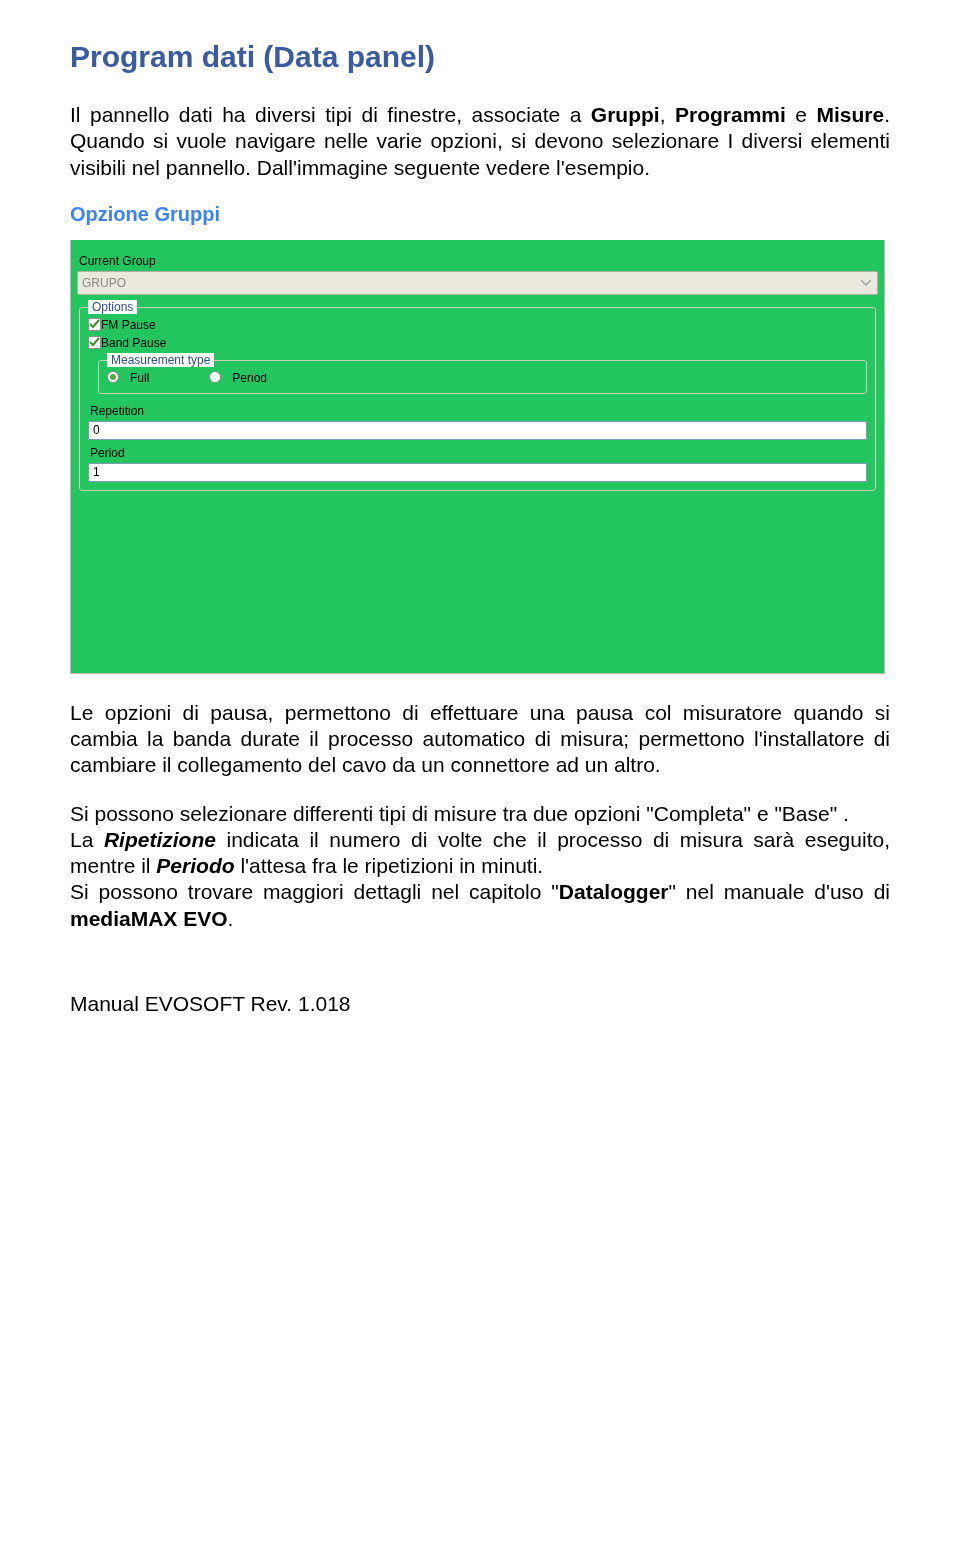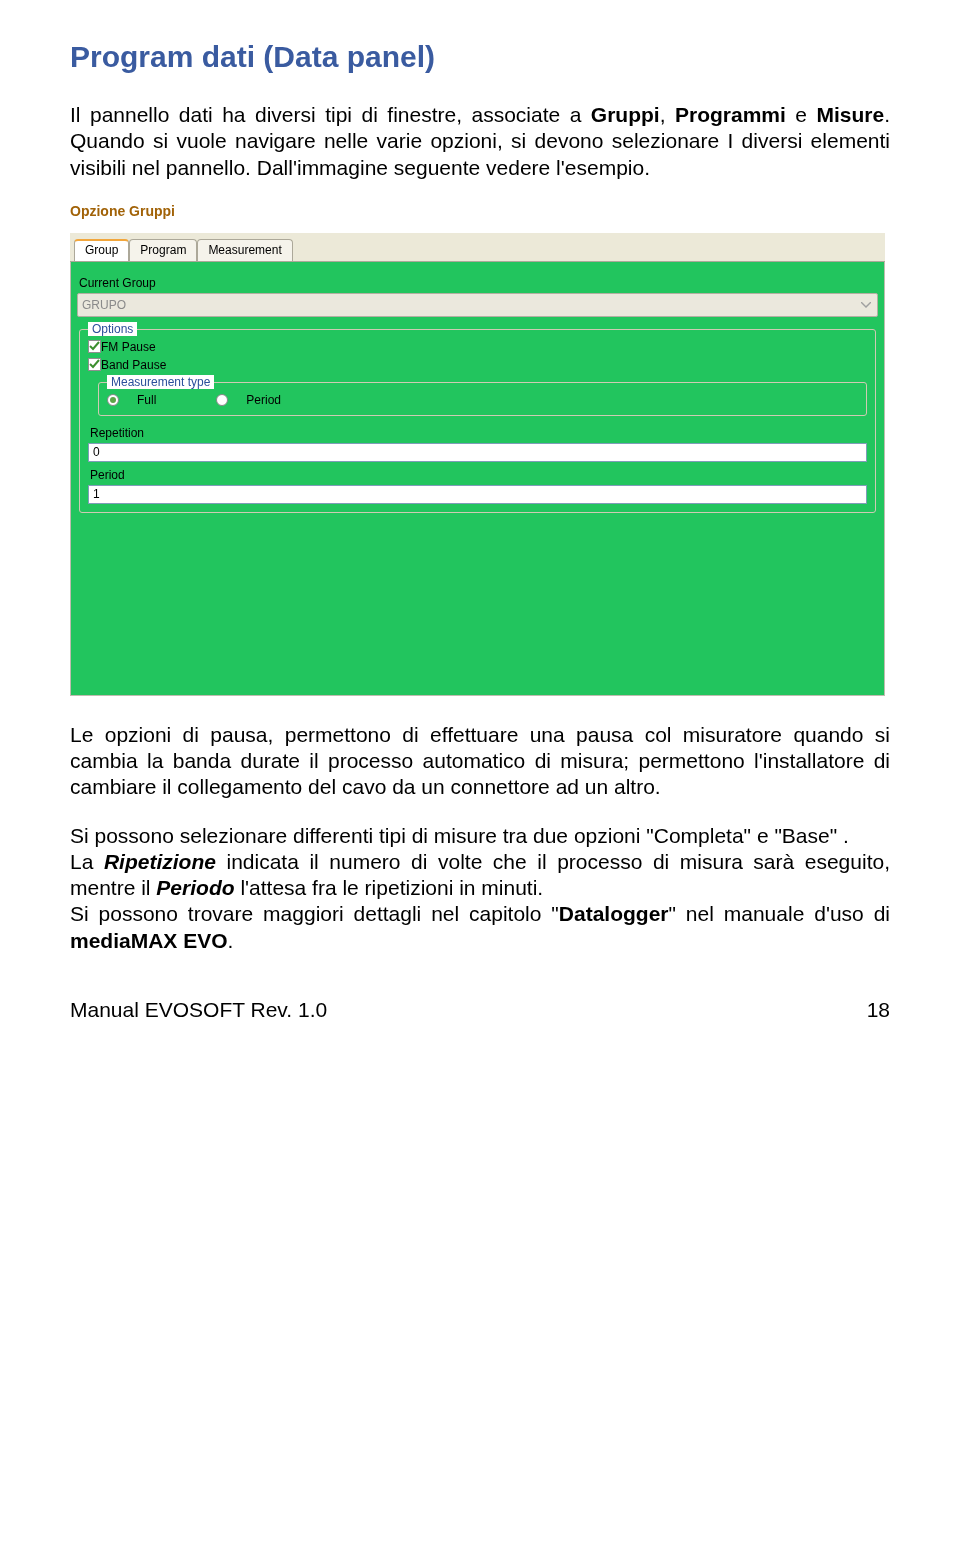"Opzione Gruppi" .bold-blue { color: #a16207 -> #3b82f6; font-size: 14px -> 20px }
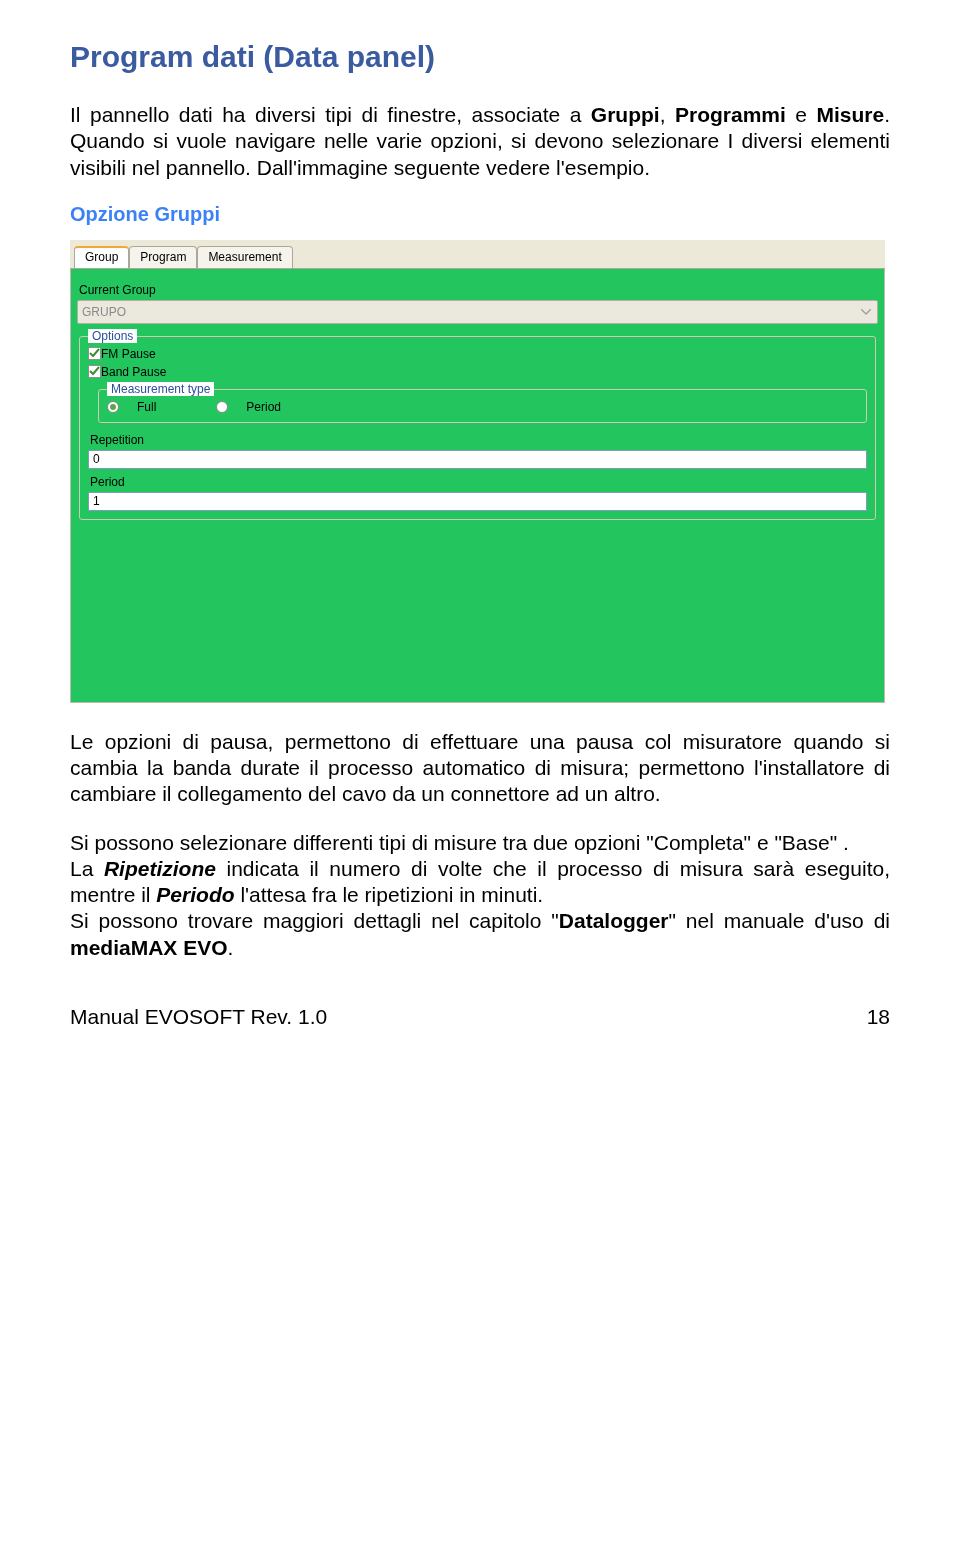"Group" div.tab-row { html: <div> <div>Group</div> <div>Program</div> <div>Measurement</div> </div> -> none }
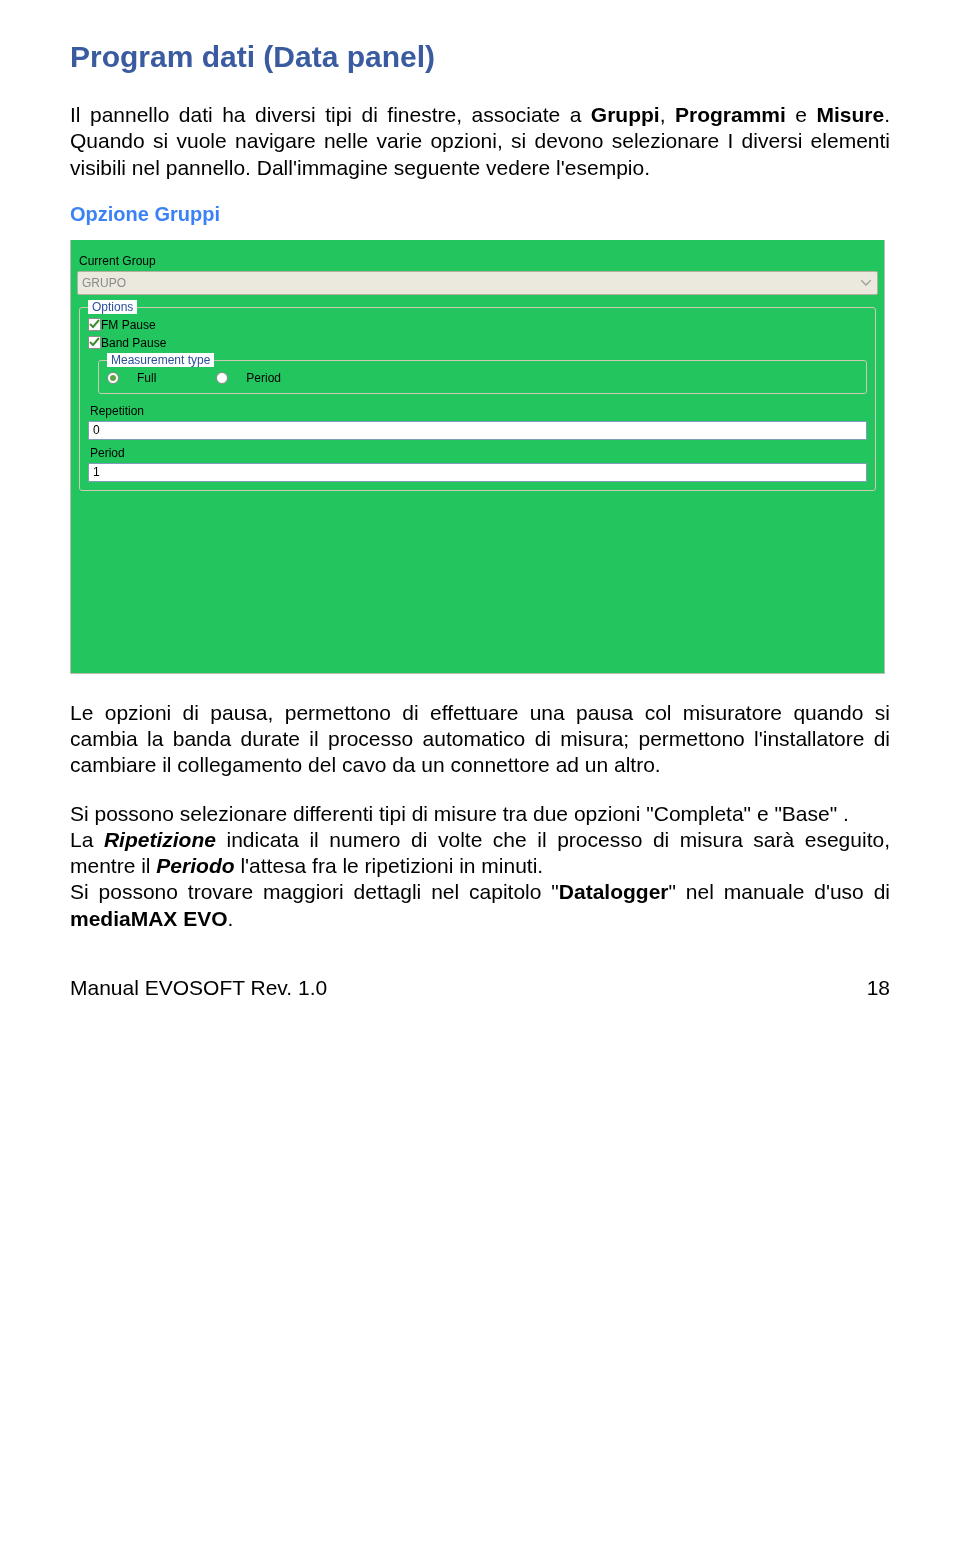"Full" .radio-item { align-items: center -> flex-start; gap: 18px -> 11px }
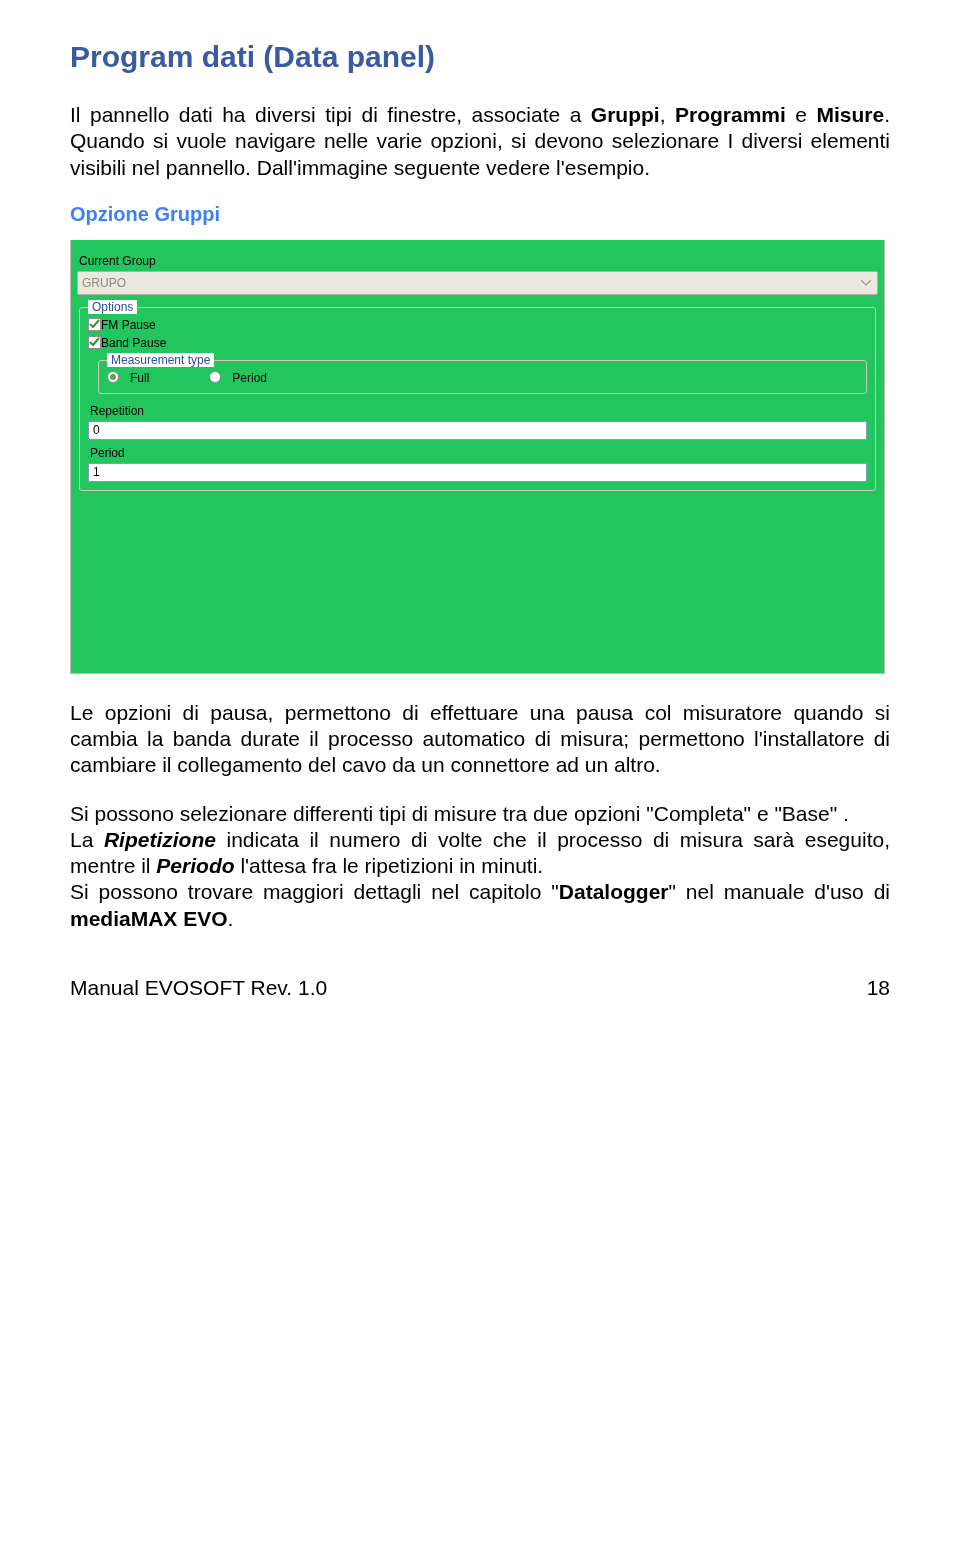"Manual EVOSOFT Rev. 1.0" .footer { justify-content: space-between -> none; margin-top: 44px -> 60px }
